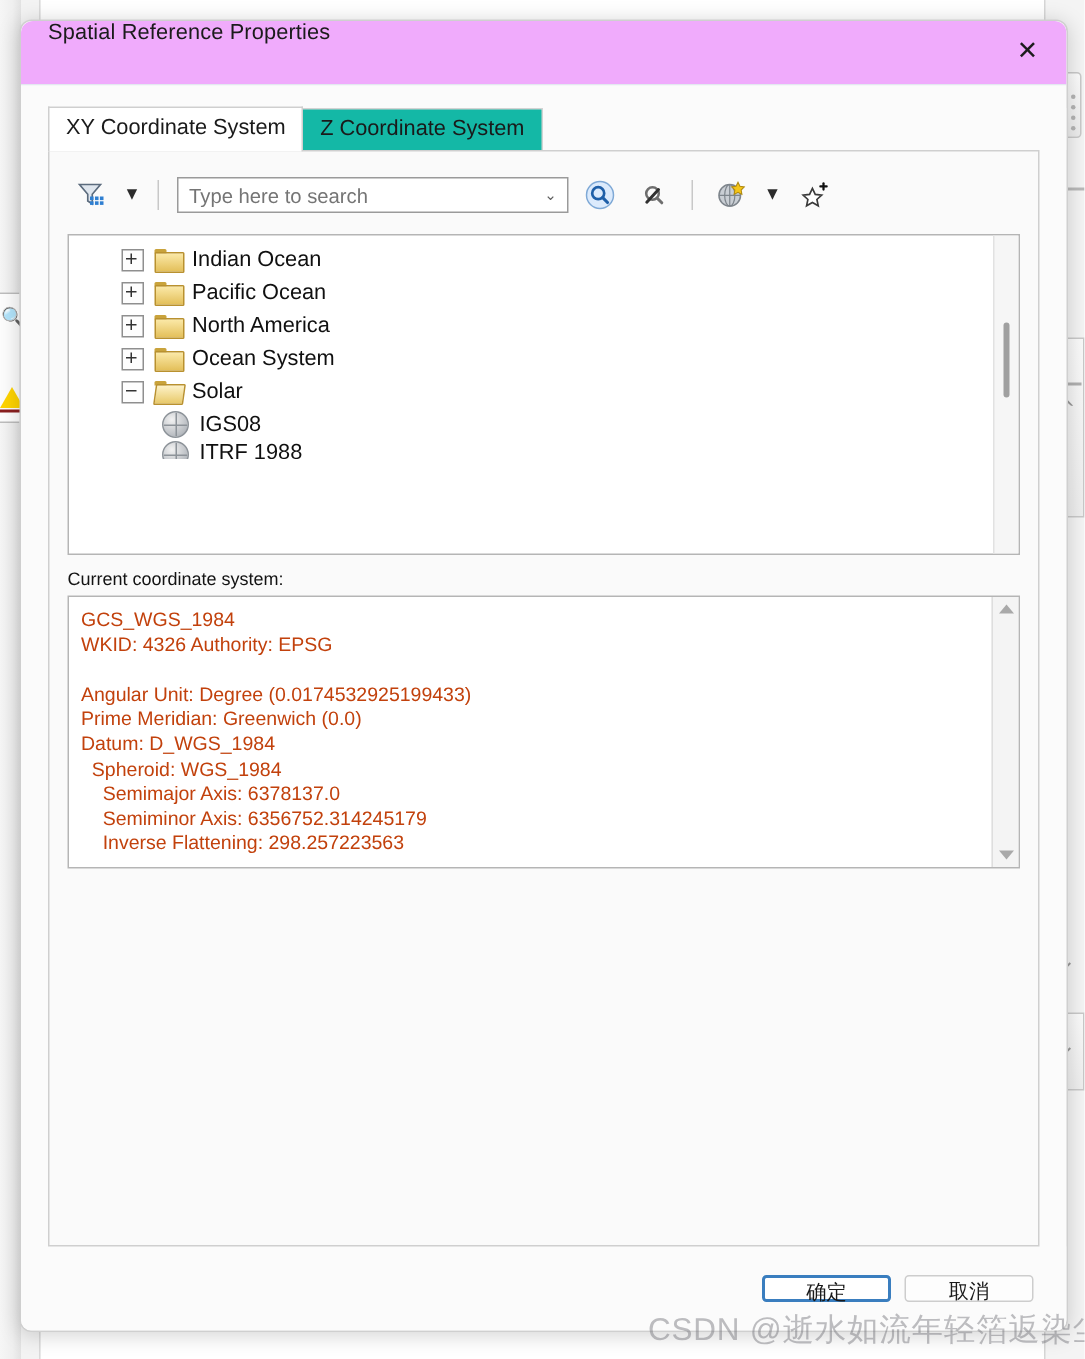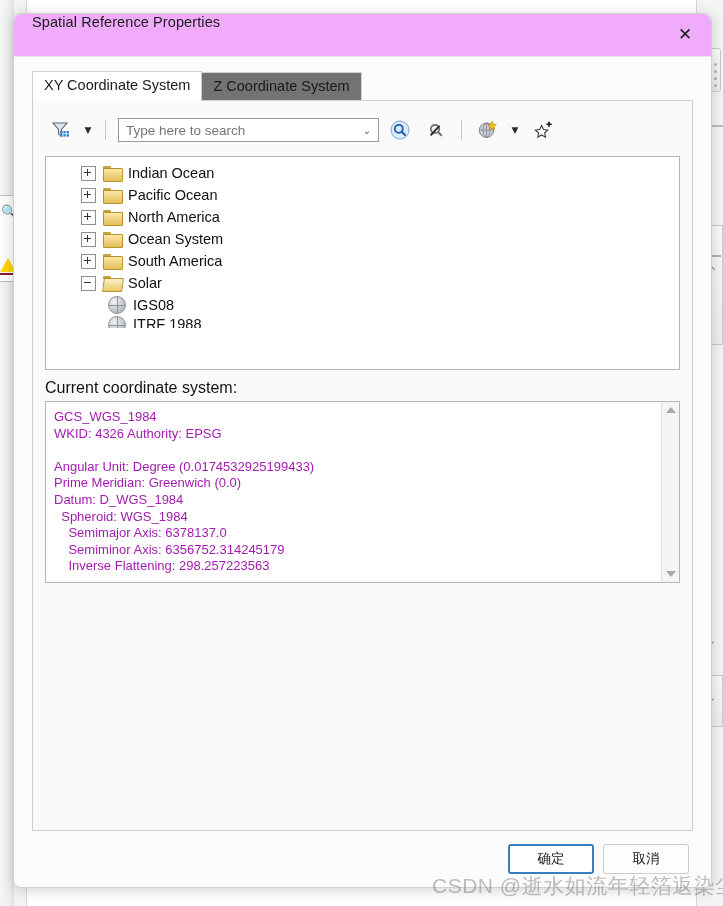"Z Coordinate System" .tab { background: #737373 -> #14b8a6 }
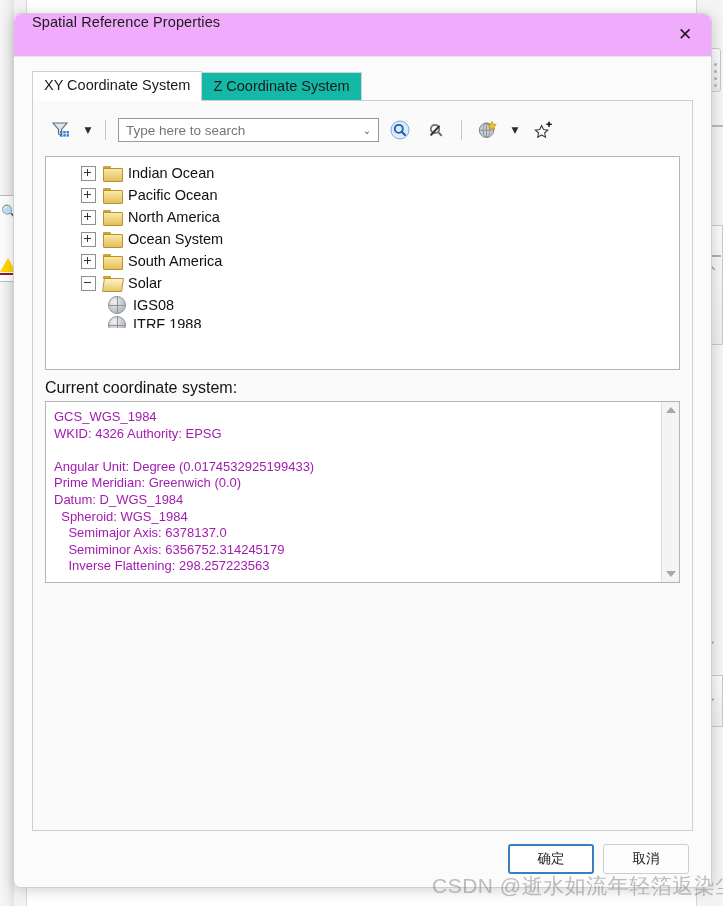"Indian Ocean" .treebox { flex-direction: column -> none }
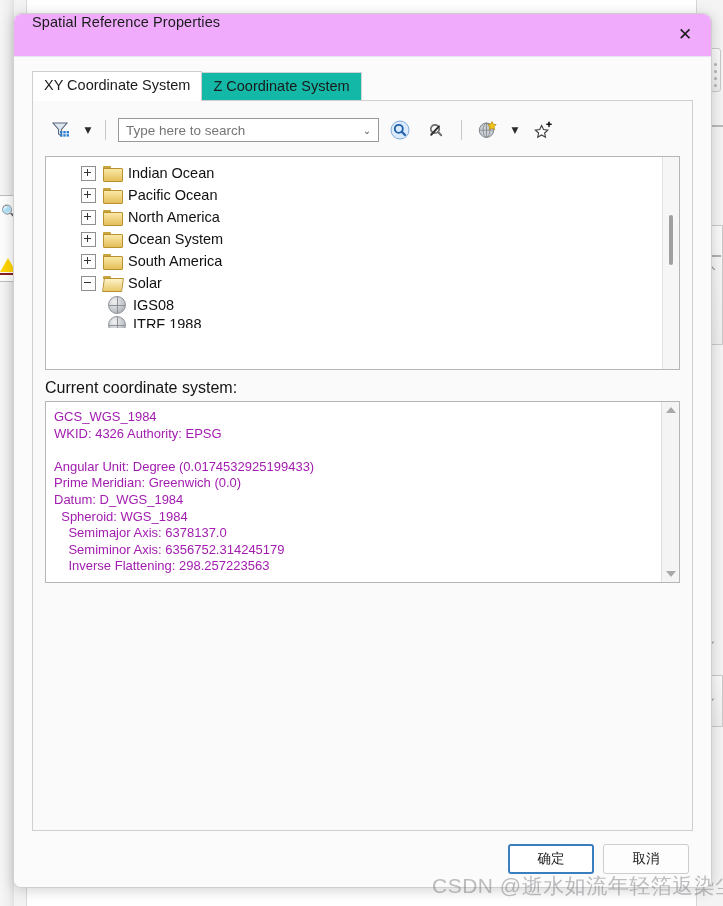"South America" div.tree-row { html: <div> <span></span> <span> <span></span> <span></span> </span> <span>South America</span> </div> -> none }
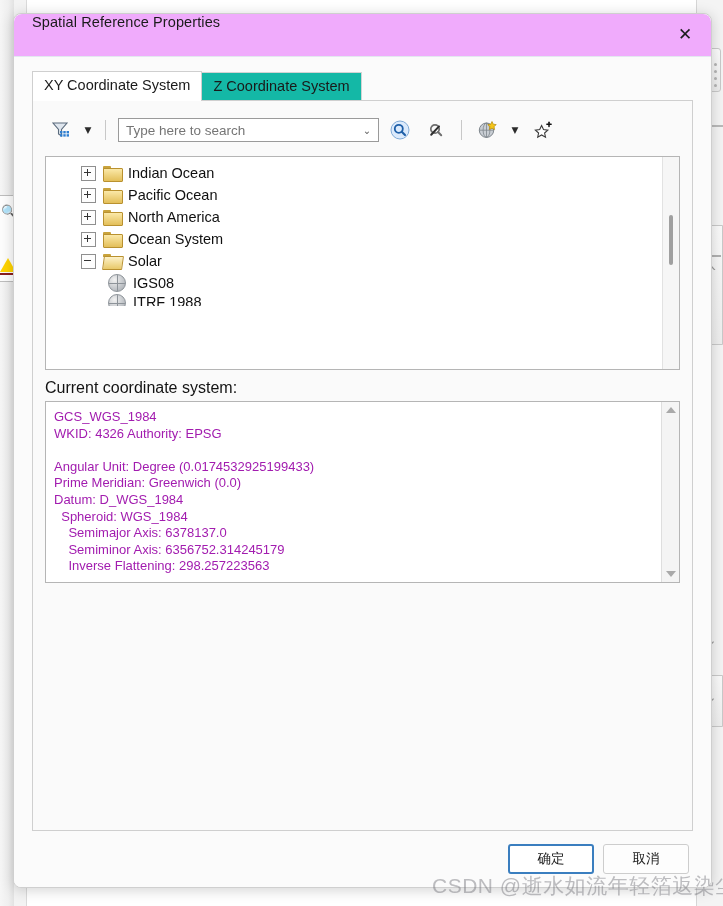"Current coordinate system:" .ccs-label { font-size: 16px -> 12px }
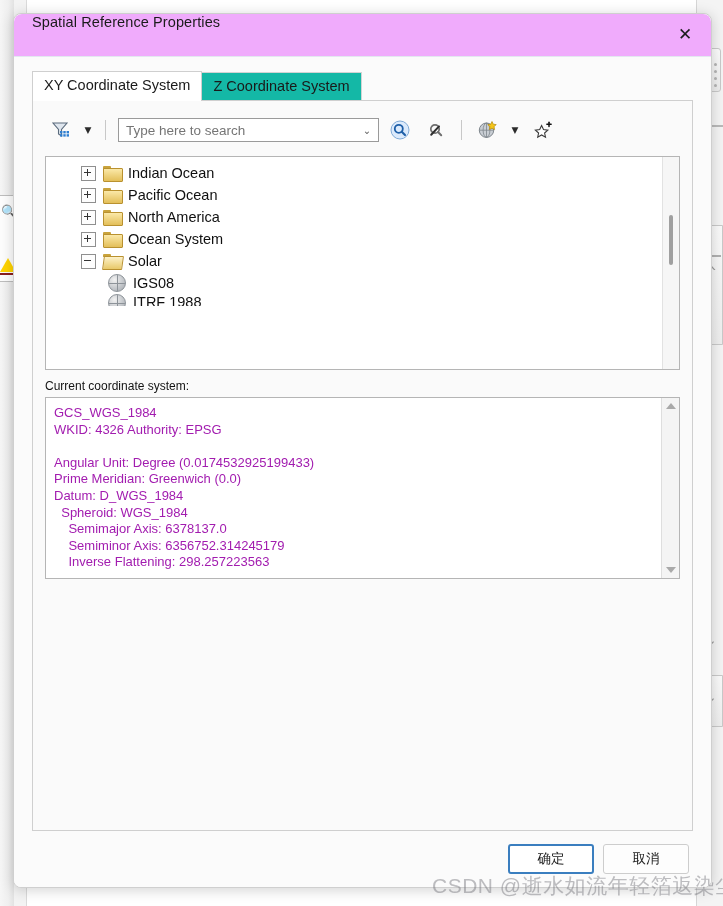"GCS_WGS_1984" .ccs-text { color: #a21caf -> #c2410c }
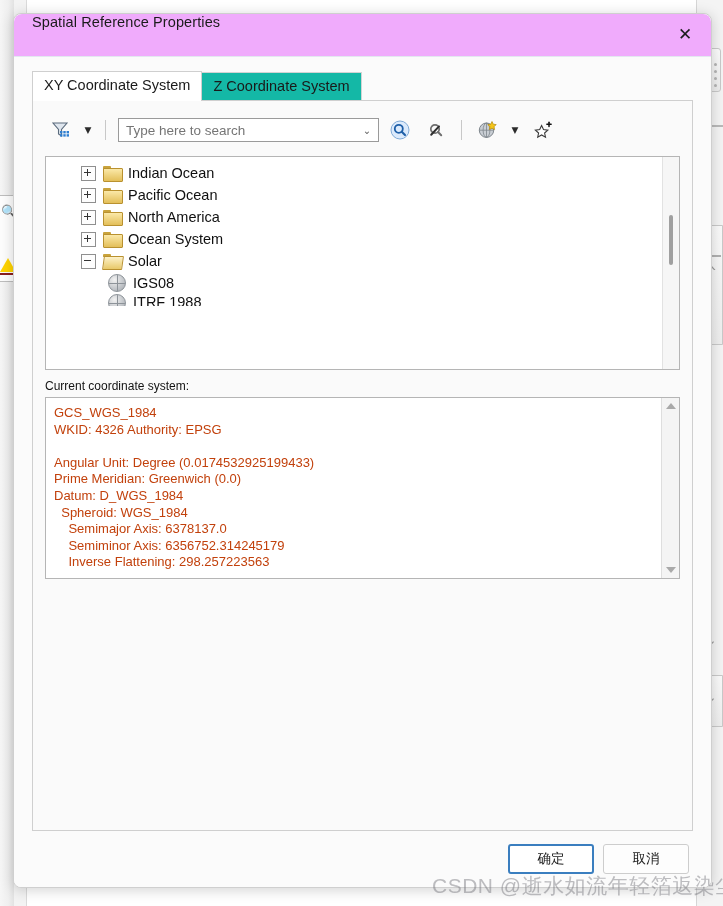"确定" .btn { height: 30px -> 18px }
